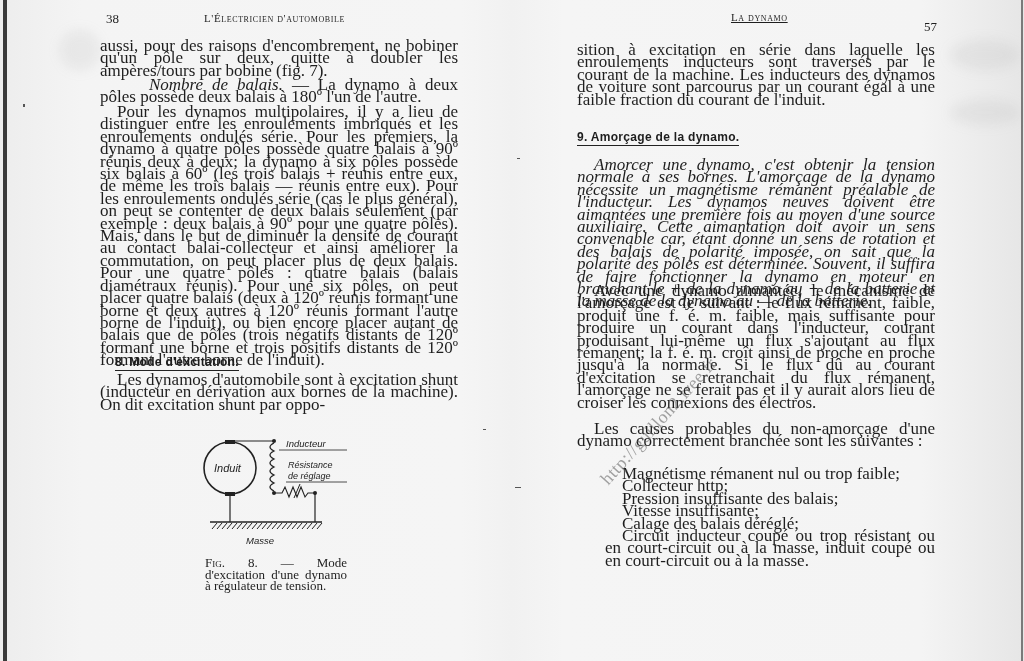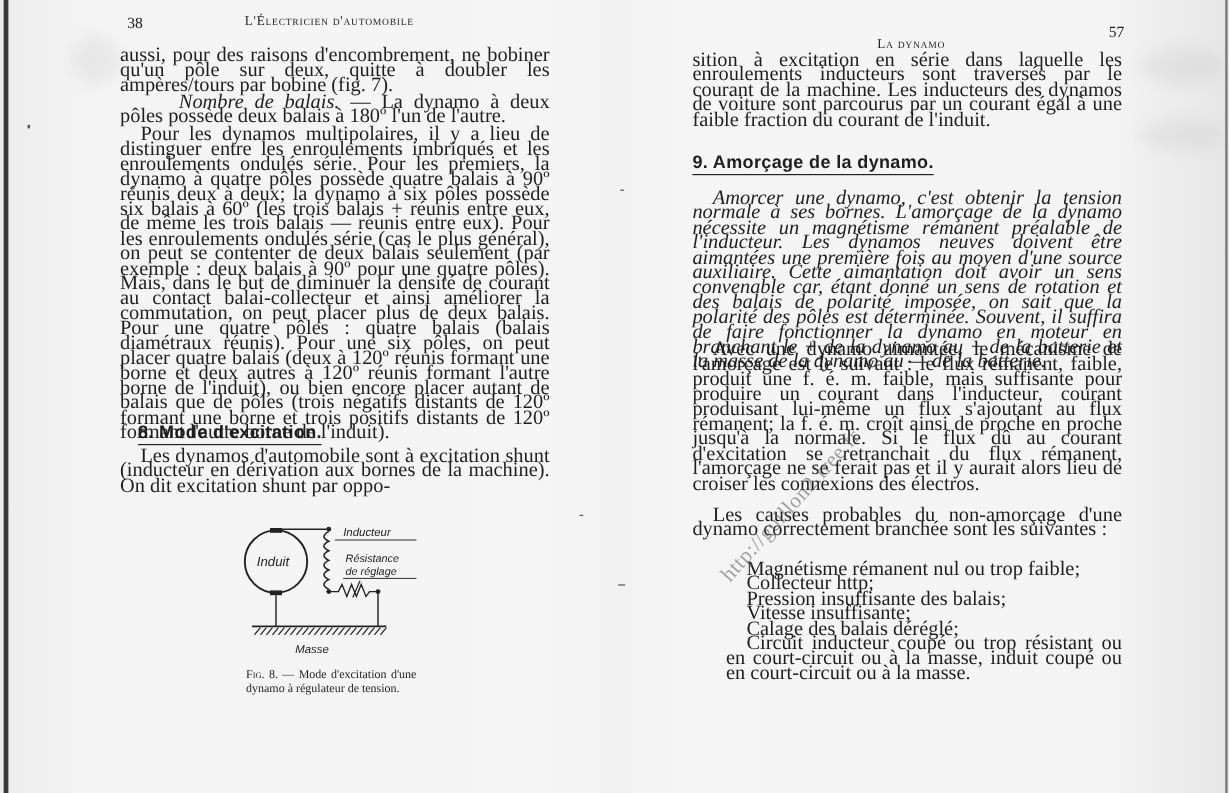"La dynamo" span.running-head { text-decoration: none -> underline; top: 31px -> 11px }
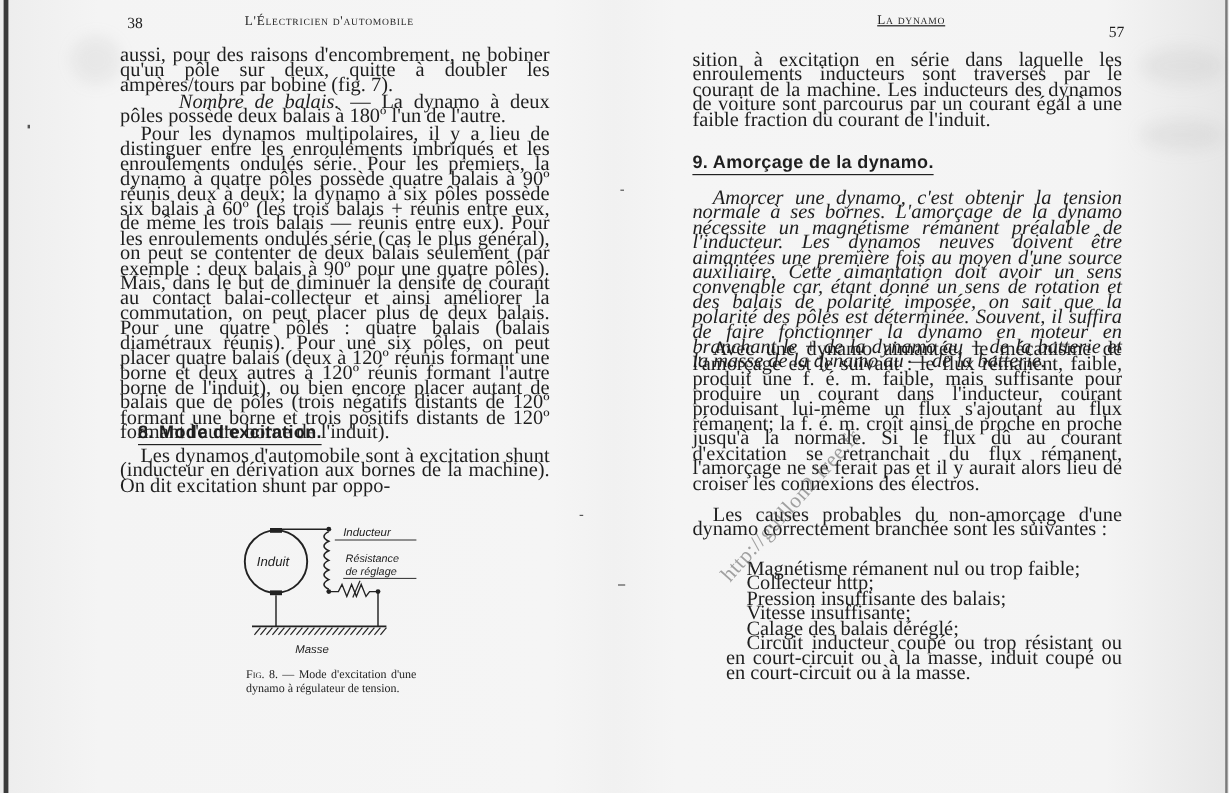"9. Amorçage de la dynamo." .section-head { font-size: 15px -> 12px }
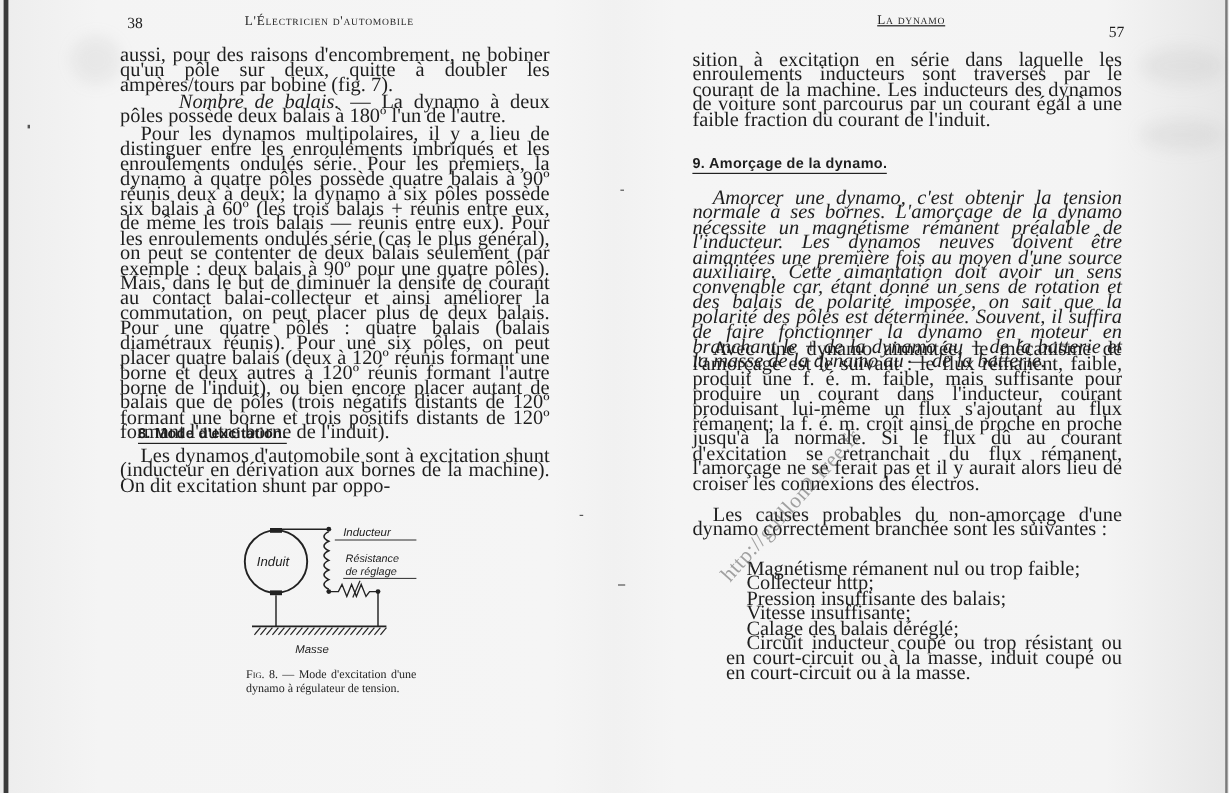"Fig. 8. — Mode d'excitation" .fig-caption { font-size: 10px -> 13px }
